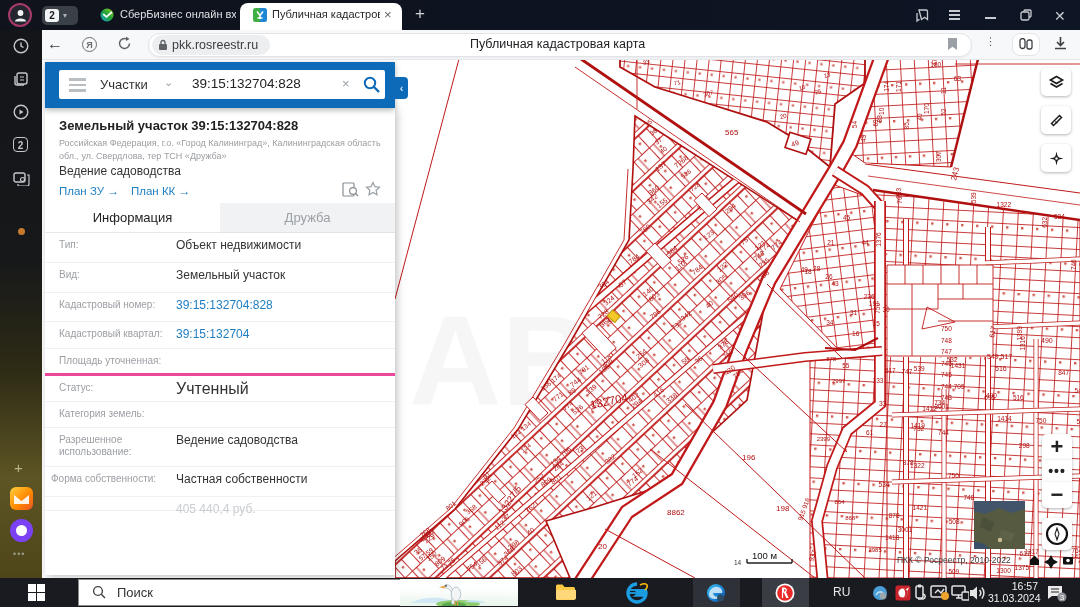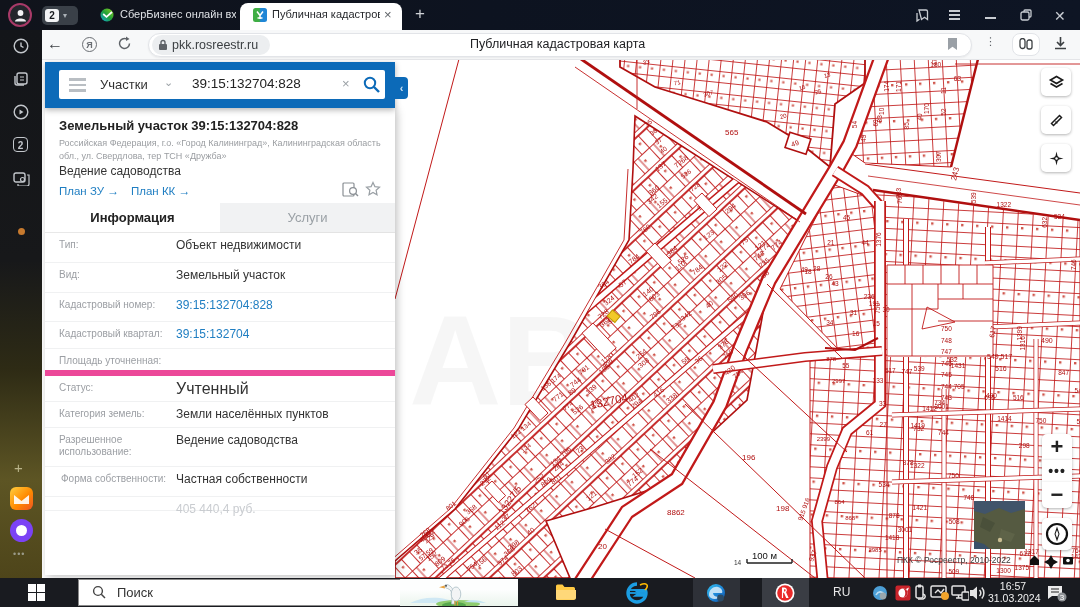"Информация" div.abs { font-weight: bold -> normal }
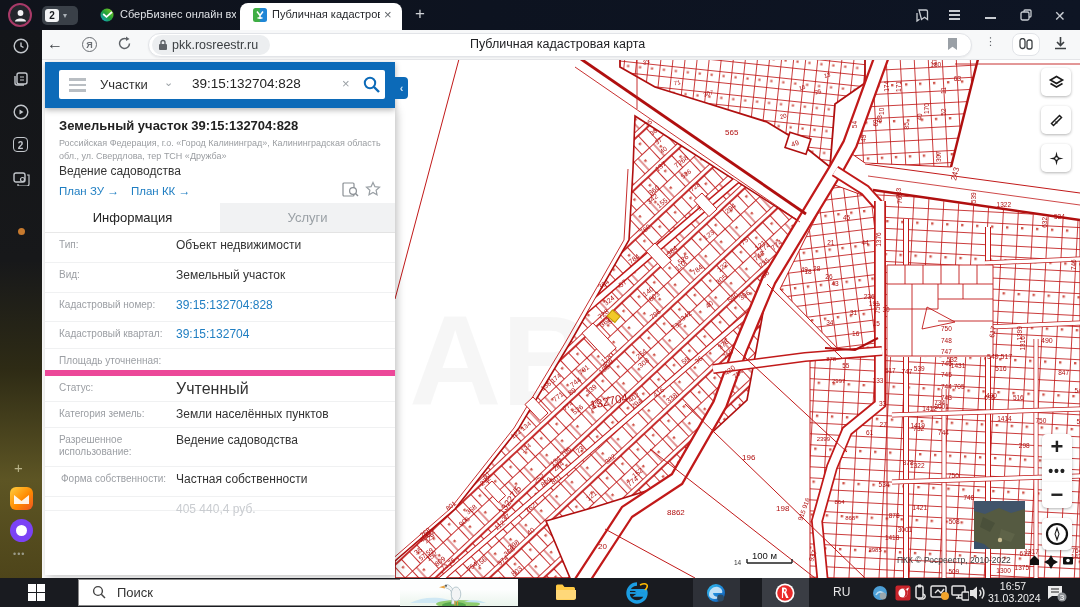"Услуги" div.abs { text: Услуги -> Дружба }
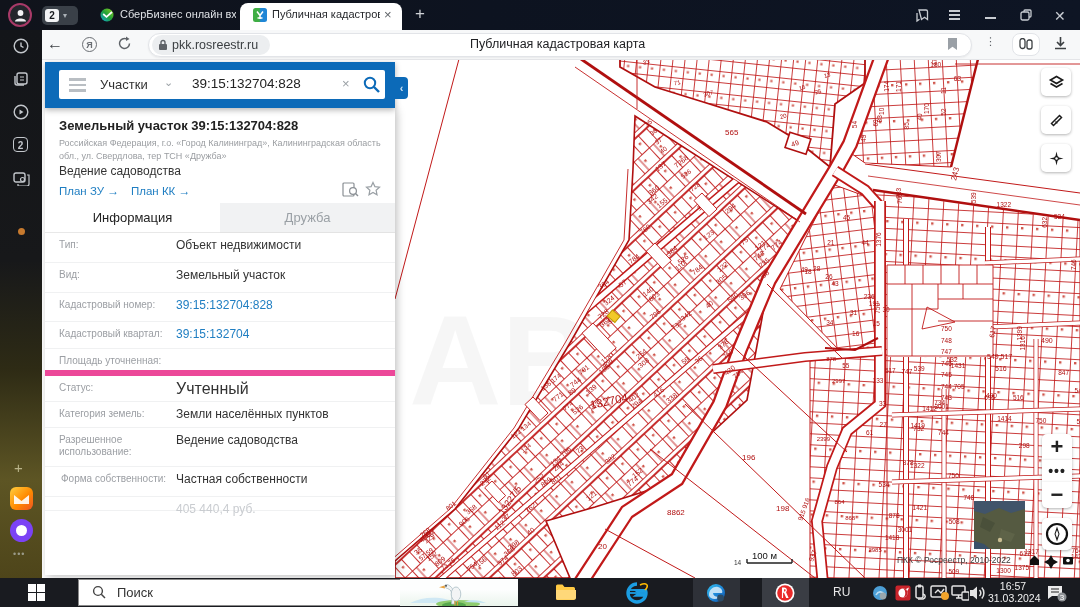"Площадь уточненная:" div { border-bottom: 6px solid #ec4899 -> 3px solid #ec4899 }
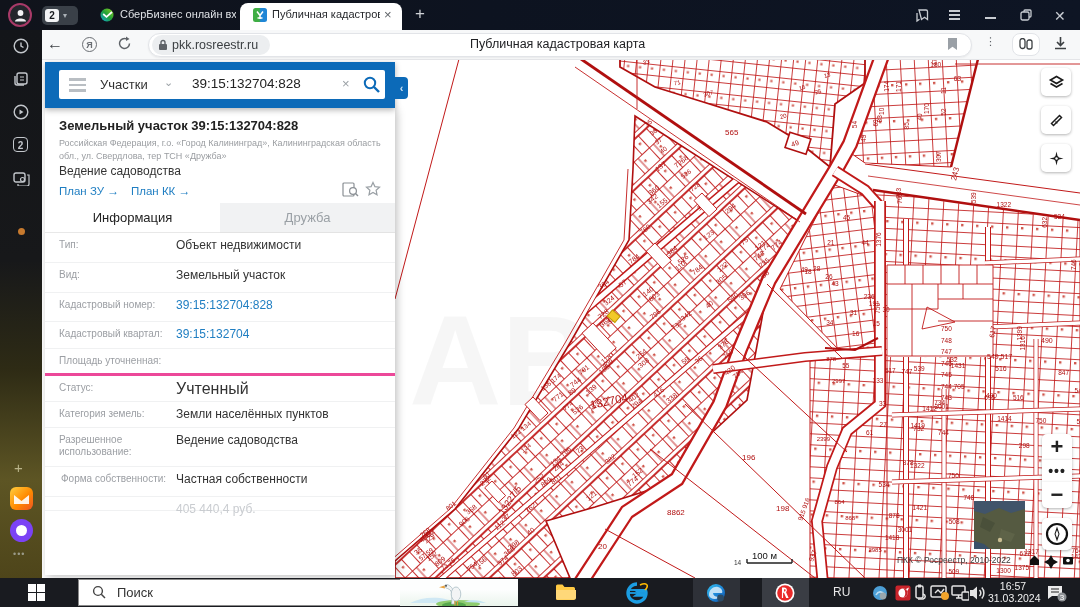"Земли населённых пунктов" div { html: <div>Земли населённых пунктов</div> -> none }
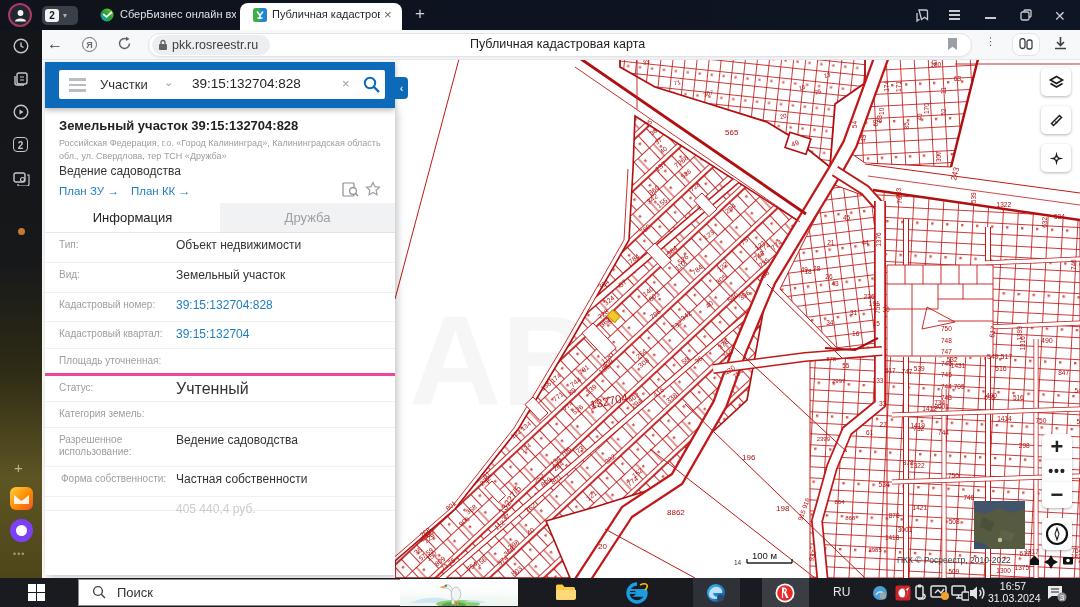"Форма собственности:" div { left: 16px -> 6px }
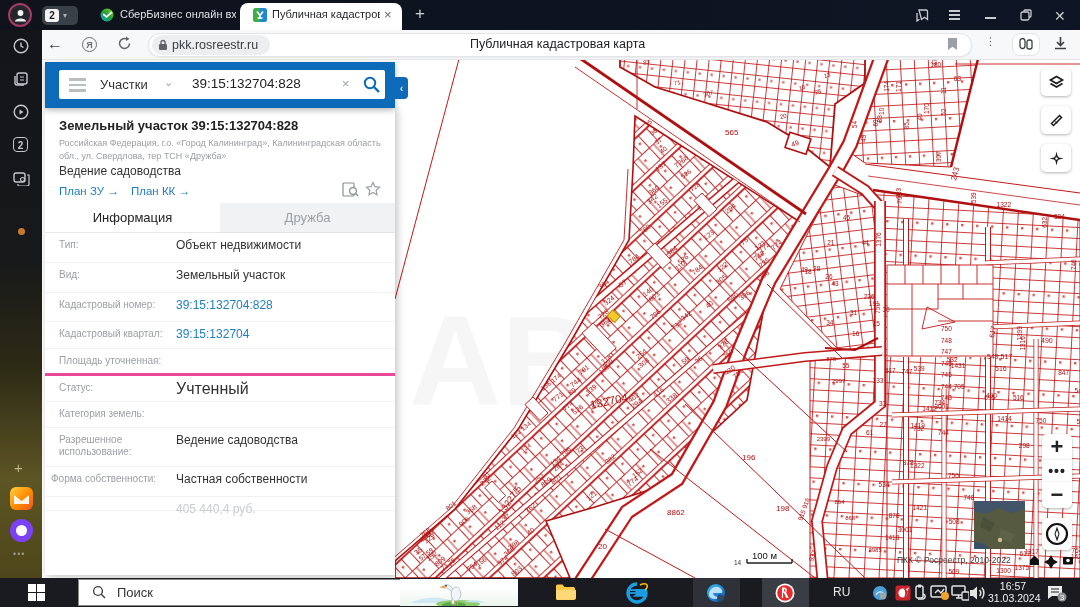"16:57" div.abs { text-align: center -> right }
